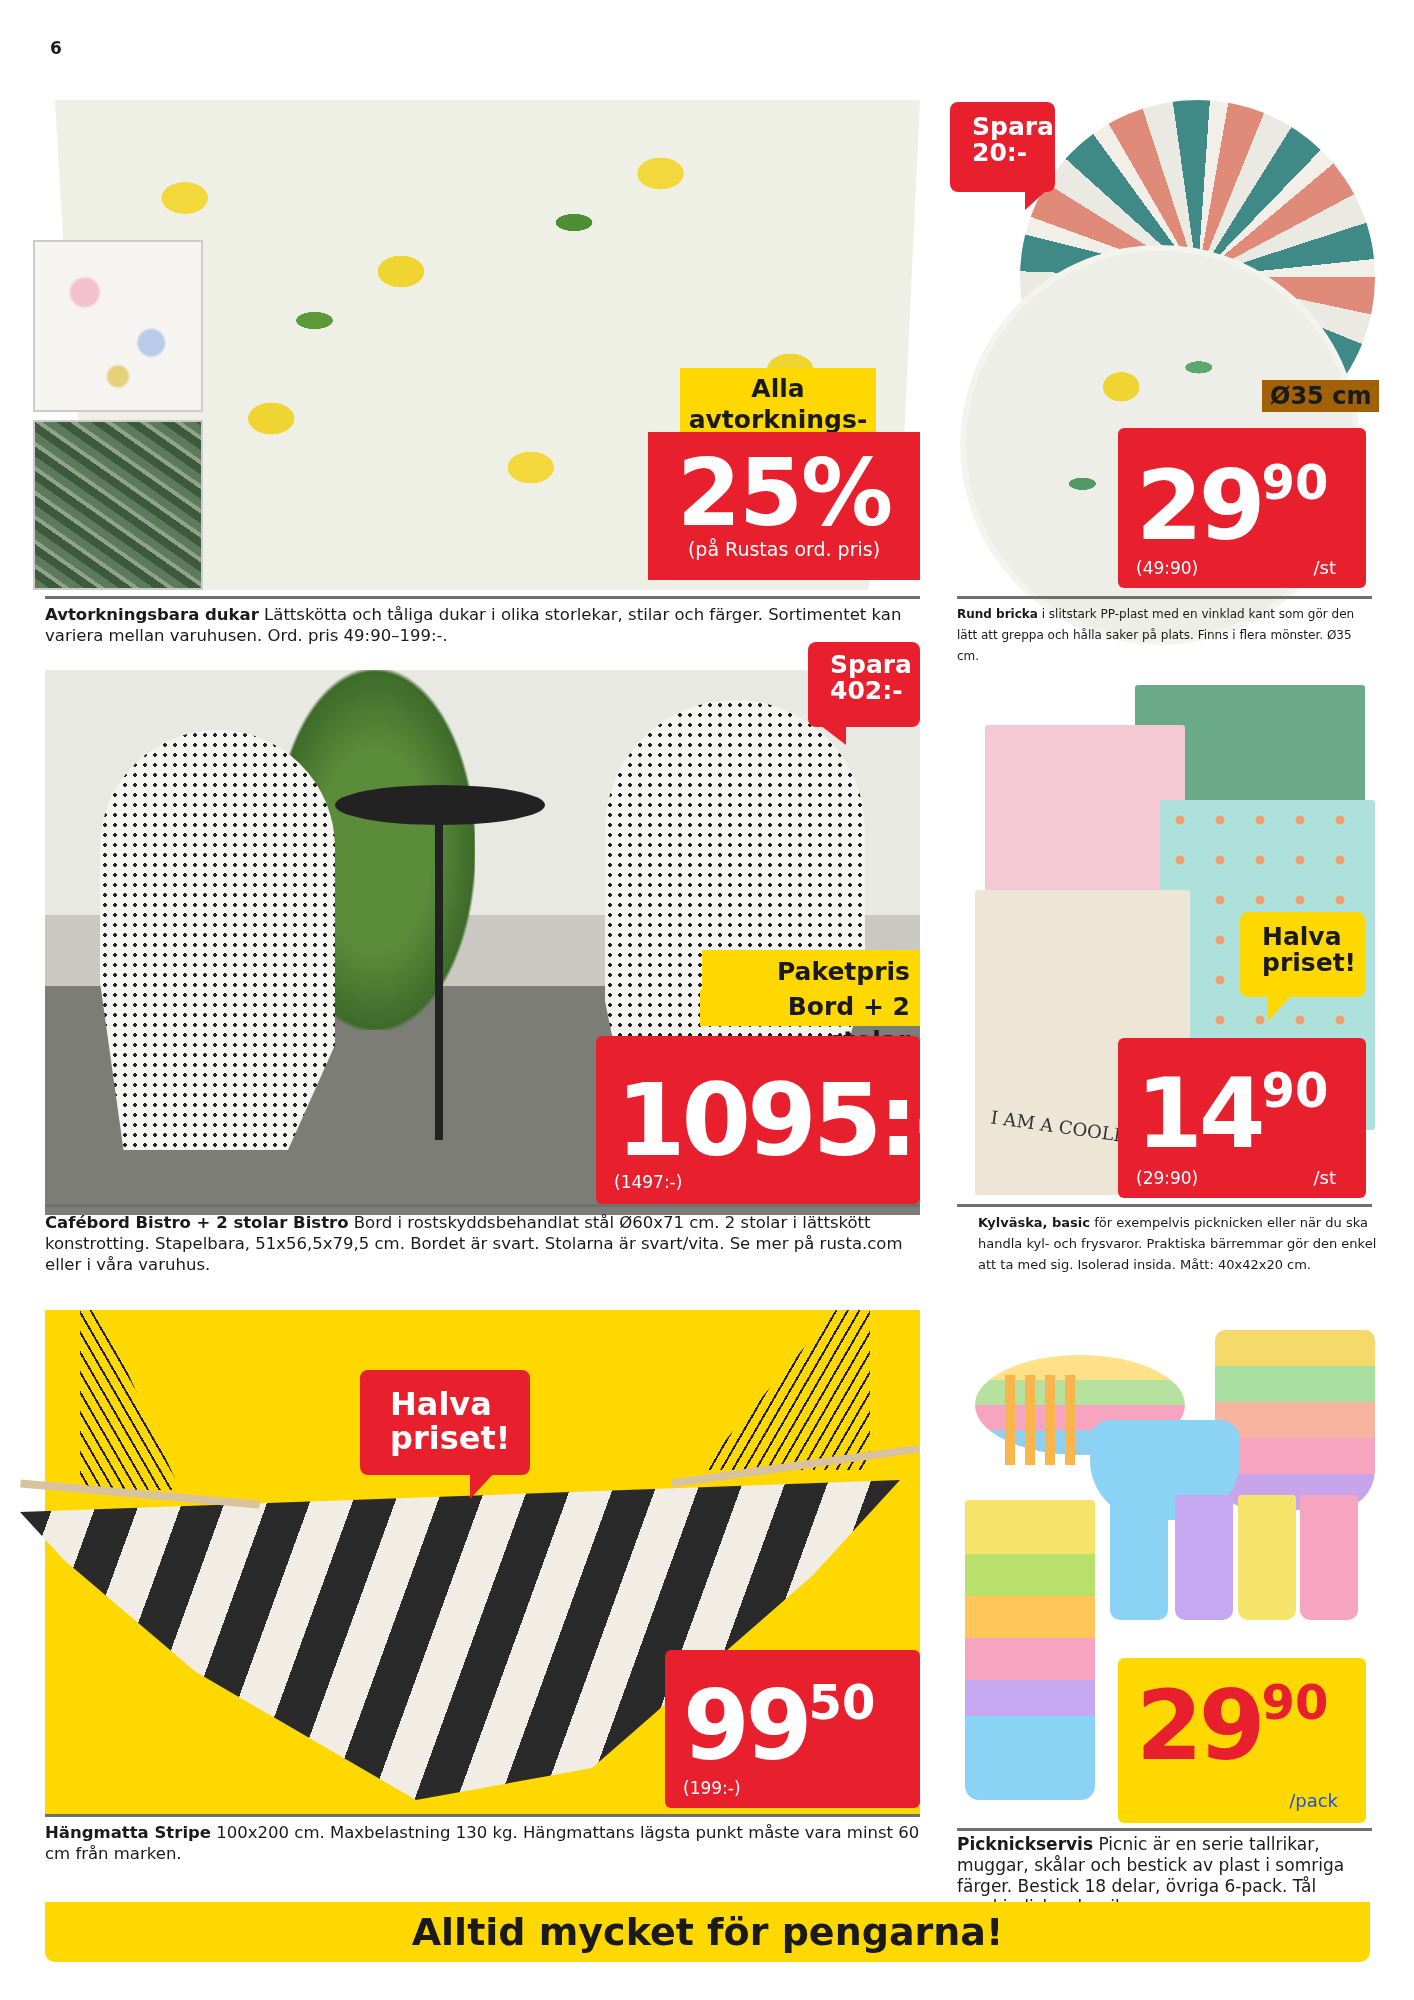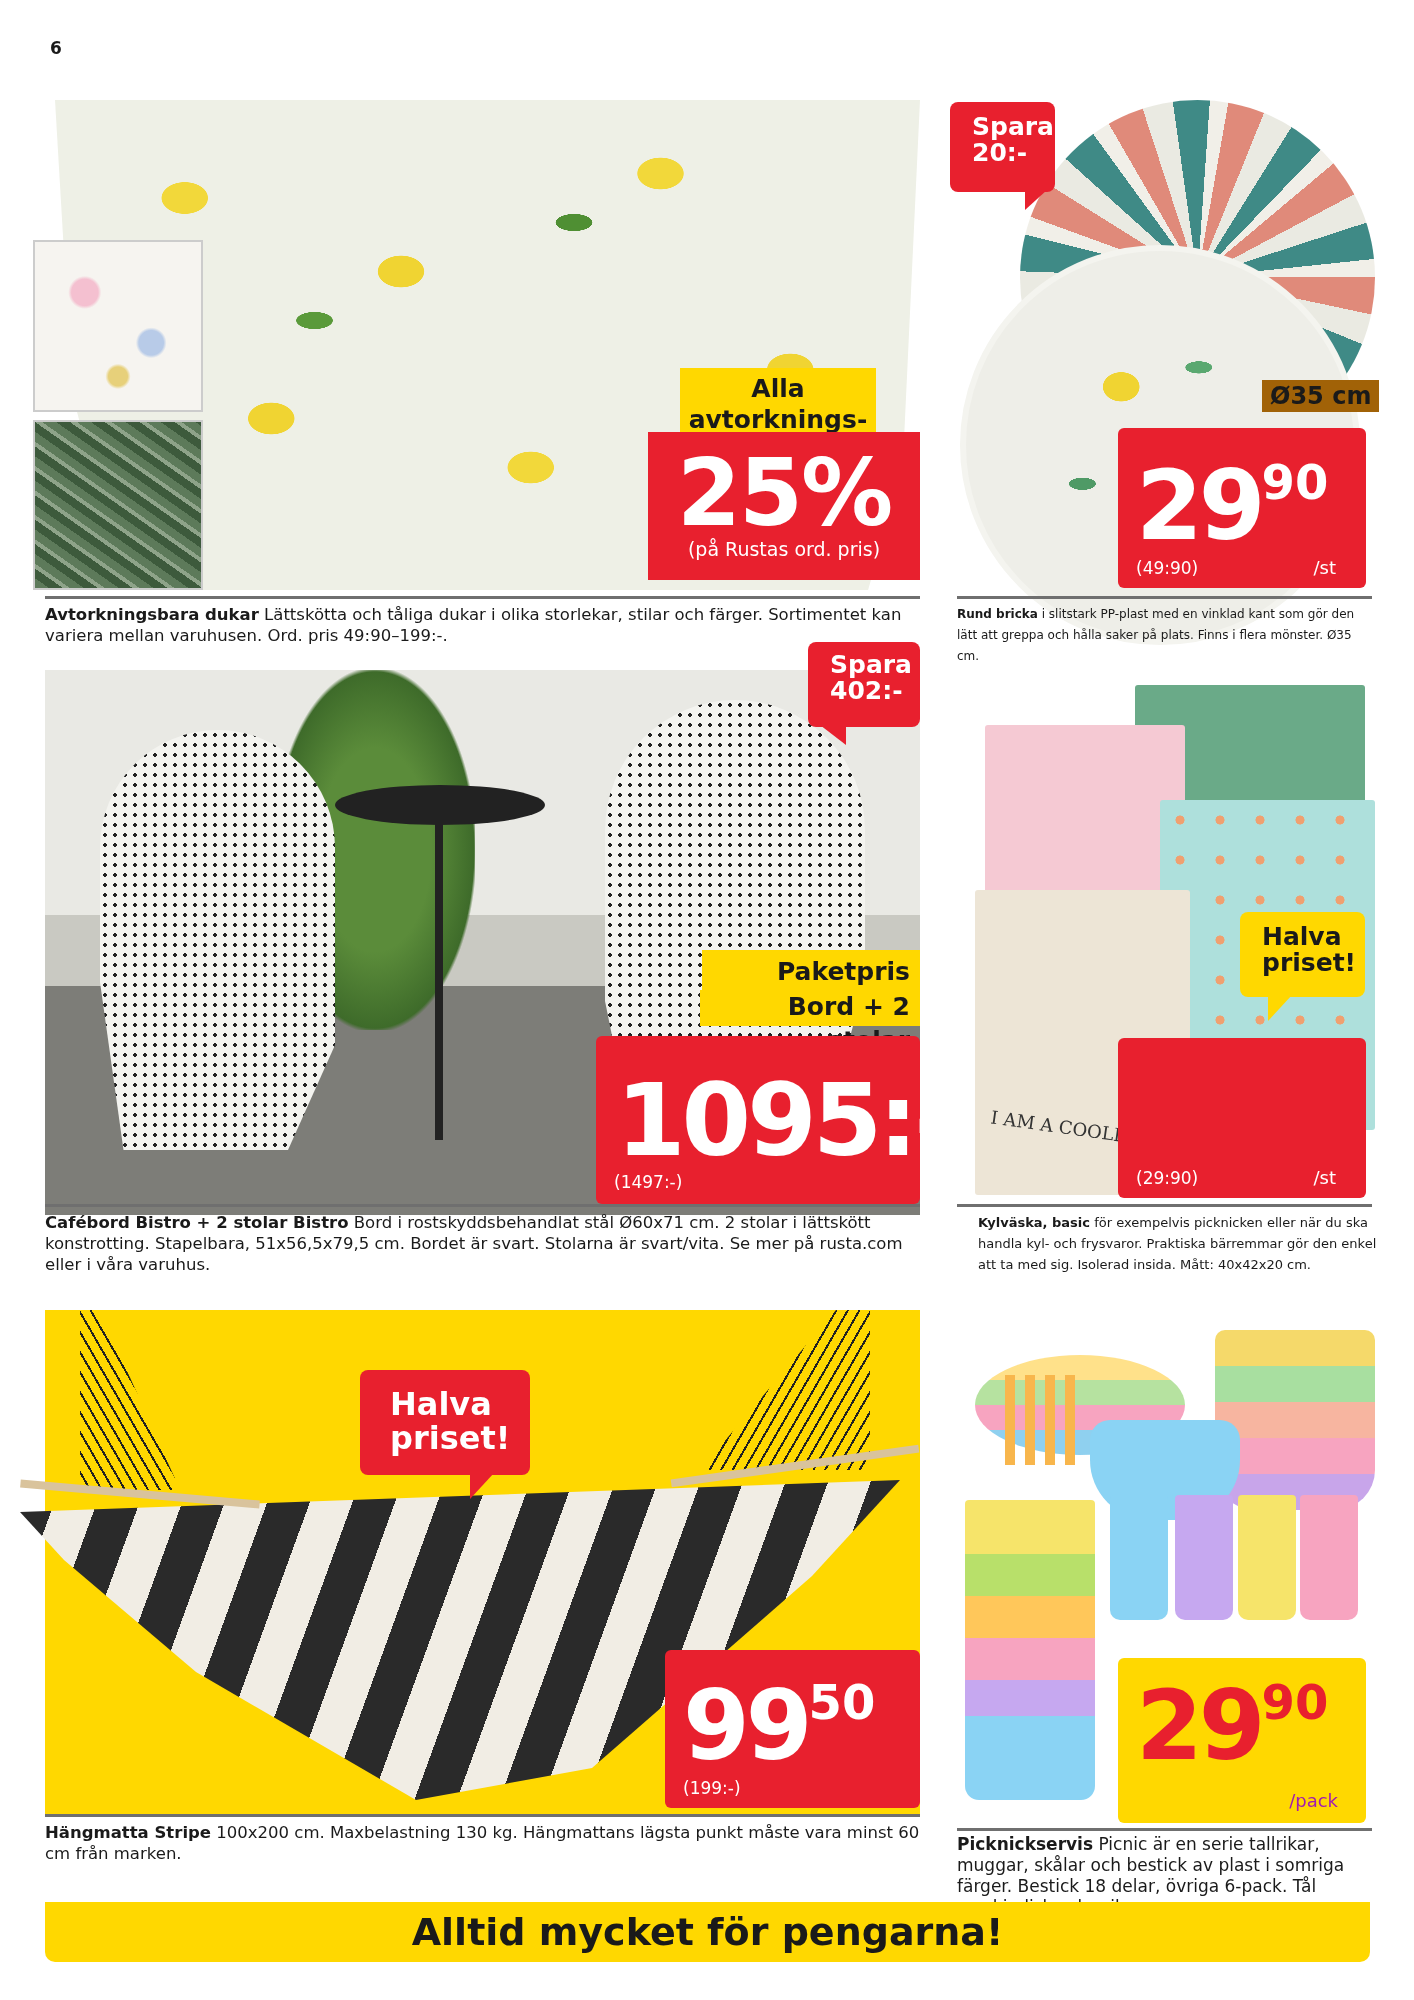"1490" div { html: none -> <div> <span>14</span><span>90</span> </div> }
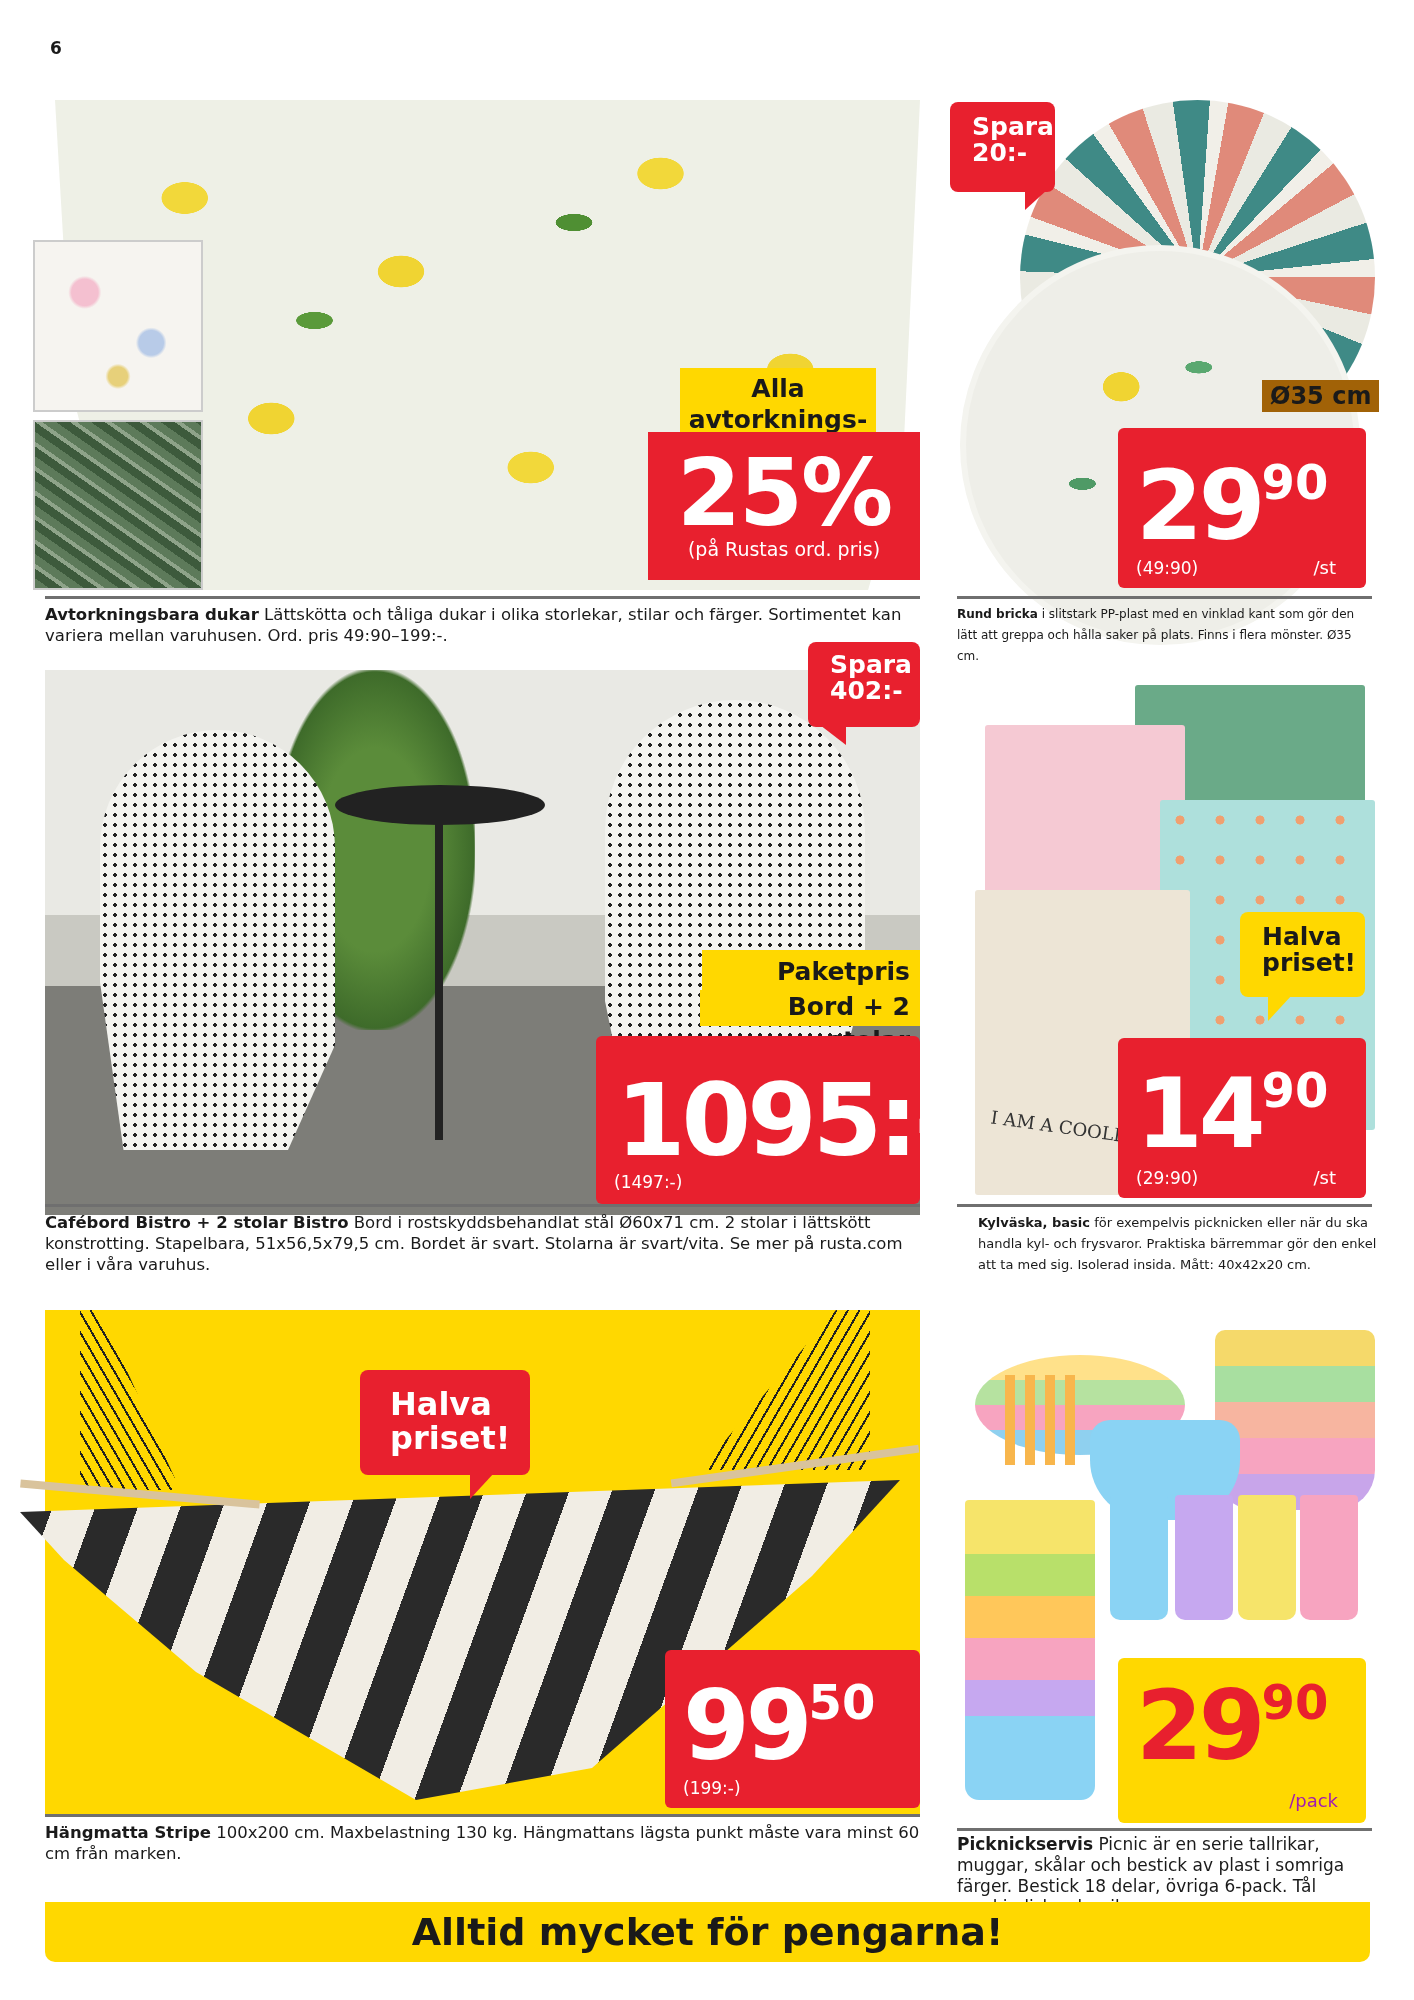"/pack" div.abs { color: #a21caf -> #1d4ed8 }
